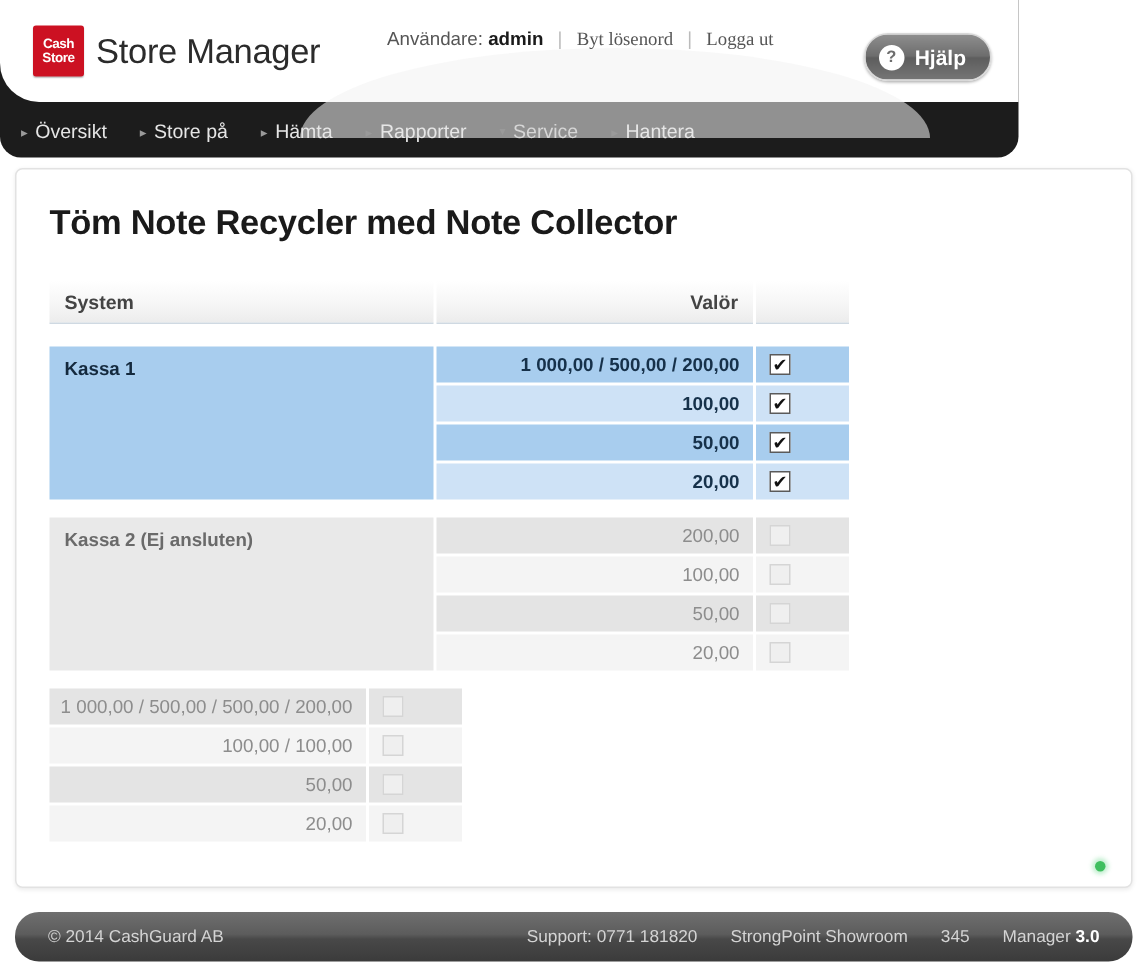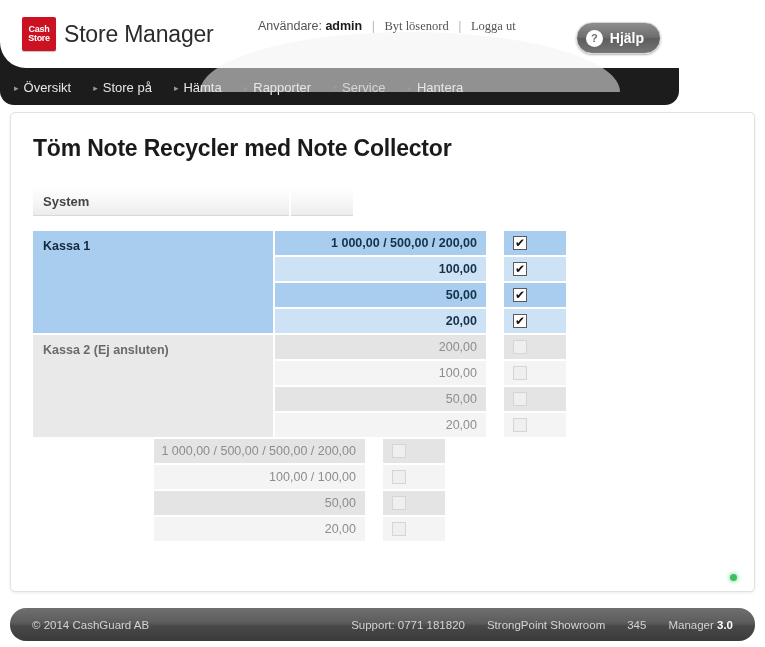"Valör" div.th { html: none -> <div>Valör</div> }
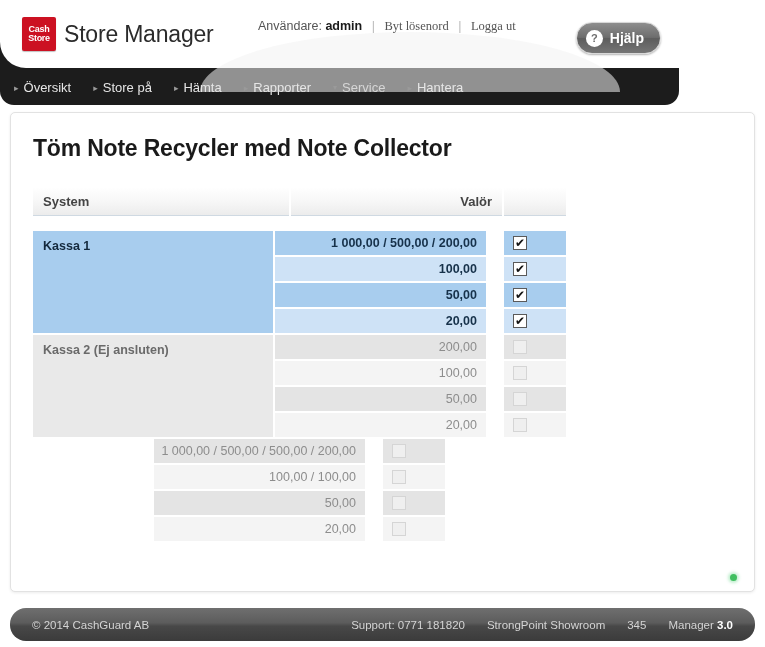"Kassa 1" .grp { justify-content: center -> none; margin-bottom: 2px -> 12px }
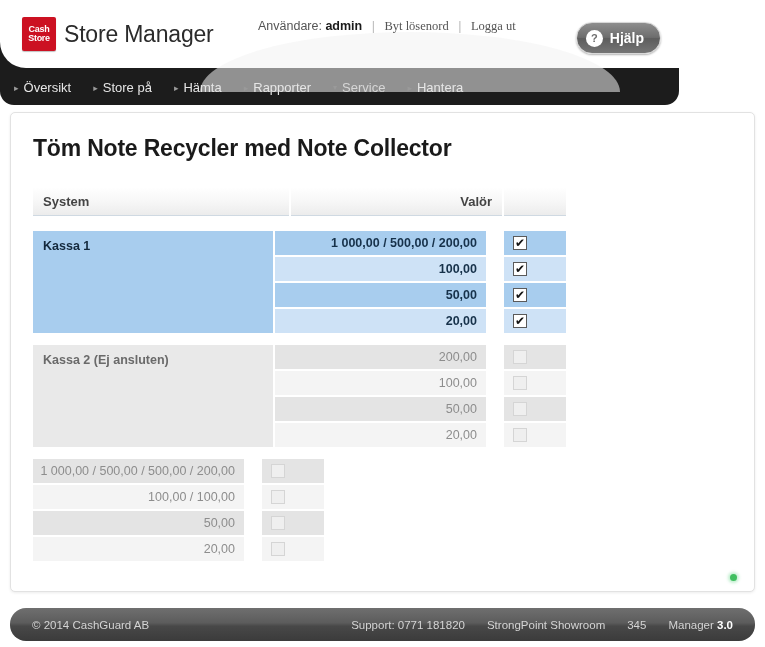"1 000,00 / 500,00 /" .row { gap: 18px -> 2px }
